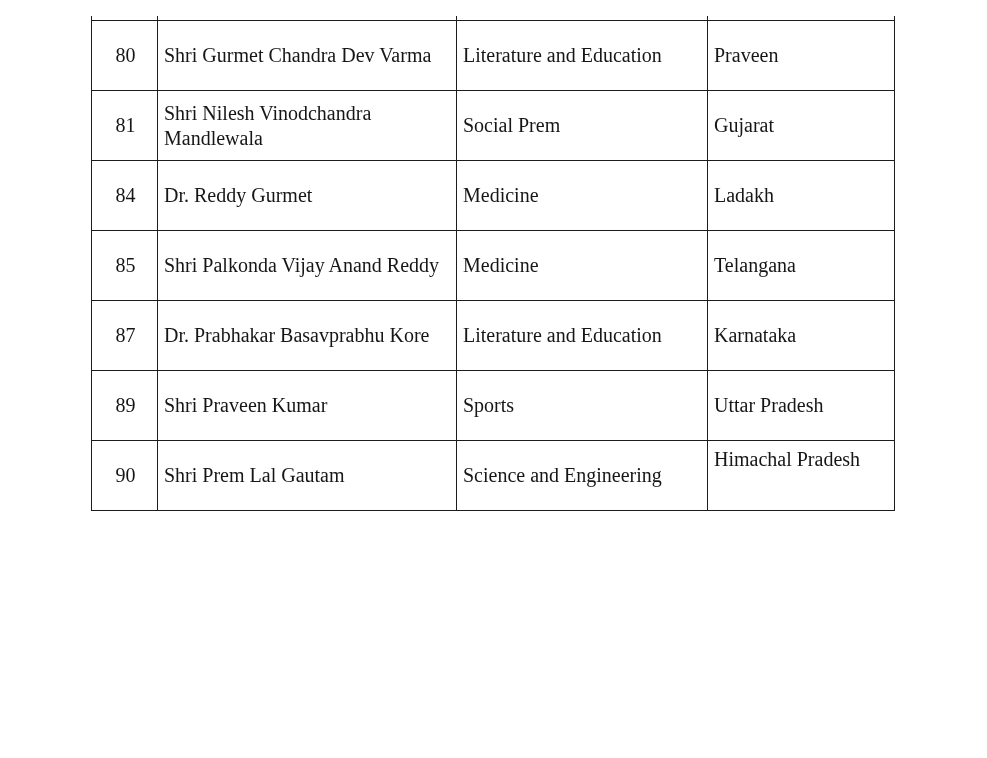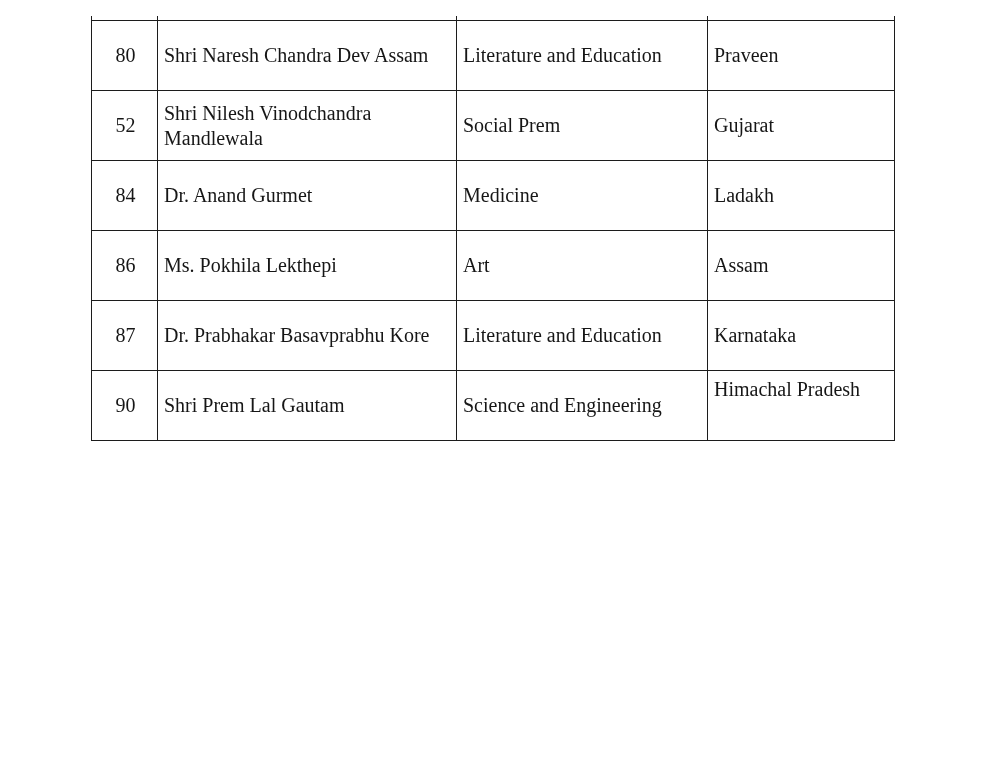"Shri Naresh Chandra Dev Assam" td.cell-name { text: Naresh Chandra Dev Assam -> Gurmet Chandra Dev Varma }
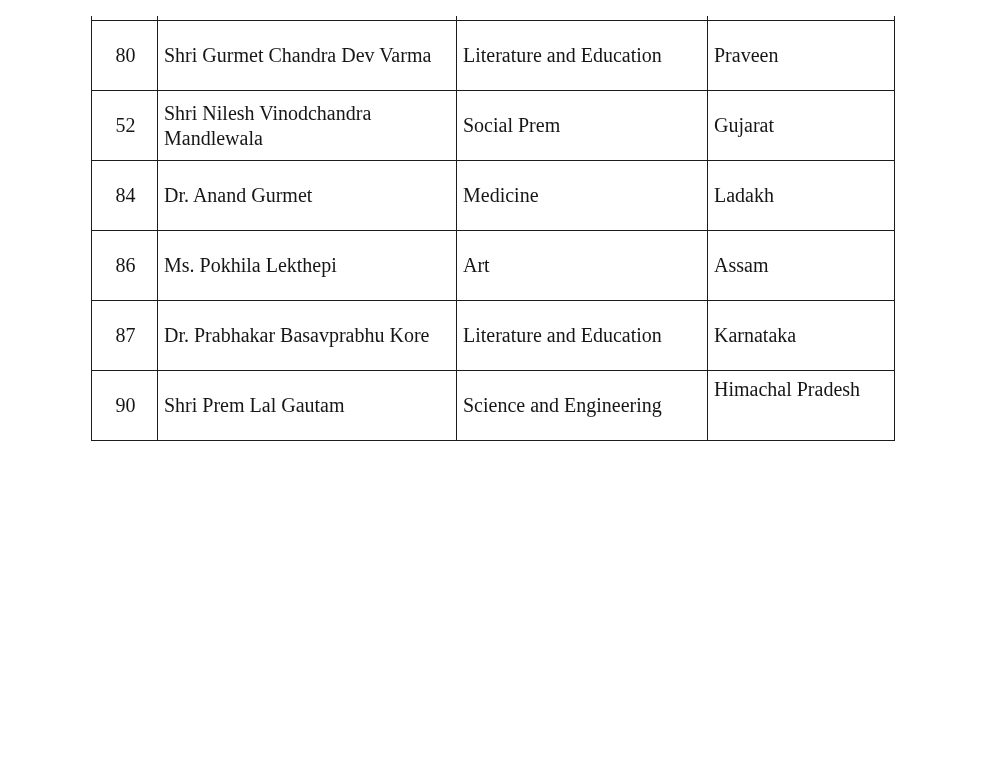"52" td.cell-sno { text: 52 -> 81 }
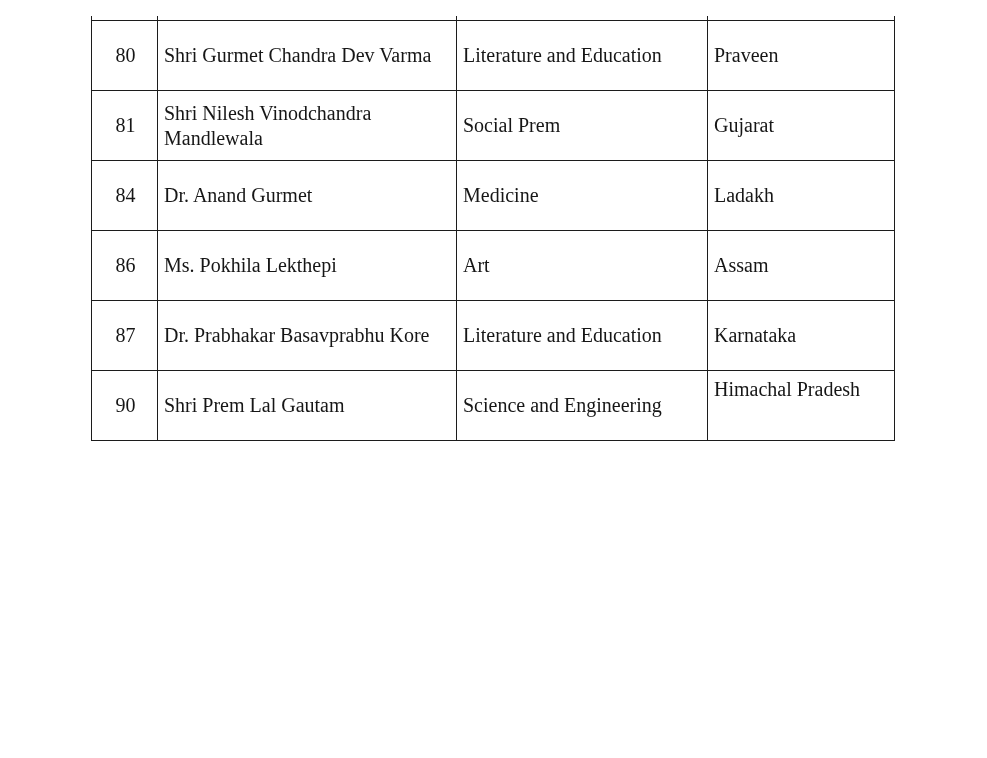"Dr. Anand Gurmet" td.cell-name { text: Anand -> Reddy }
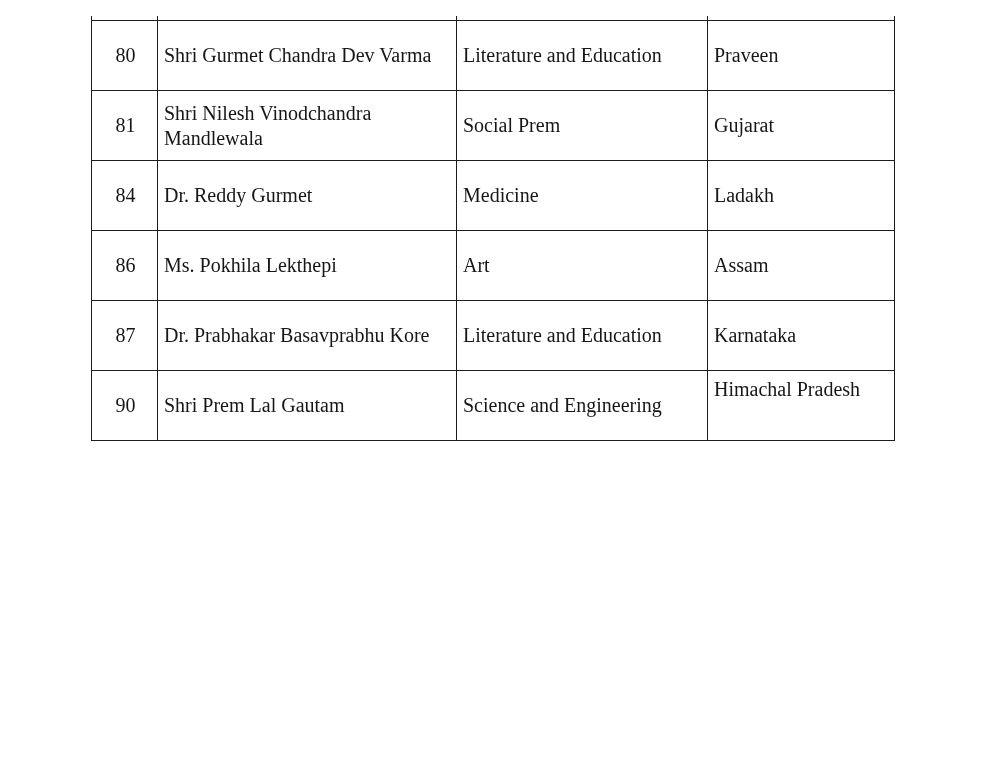"85" tr { html: none -> <tr> <td>85</td> <td>Shri Palkonda Vijay Anand Reddy</td> <td>Medicine</td> <td>Telangana</td> </tr> }
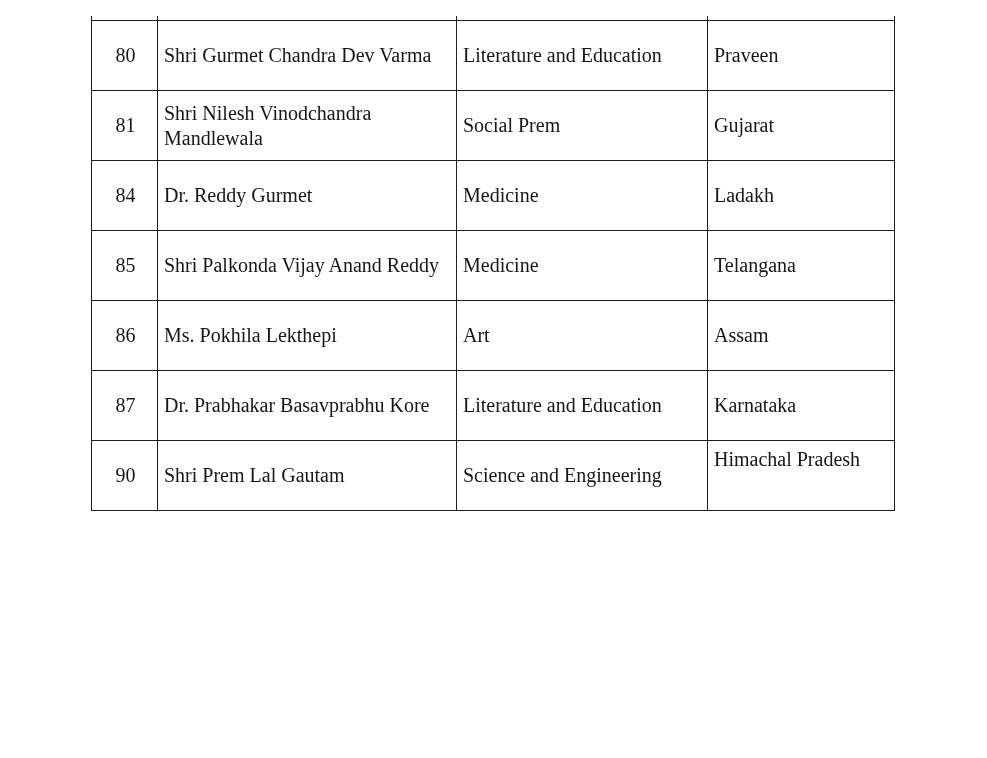"86" tr { html: <tr> <td>86</td> <td>Ms. Pokhila Lekthepi</td> <td>Art</td> <td>Assam</td> </tr> -> none }
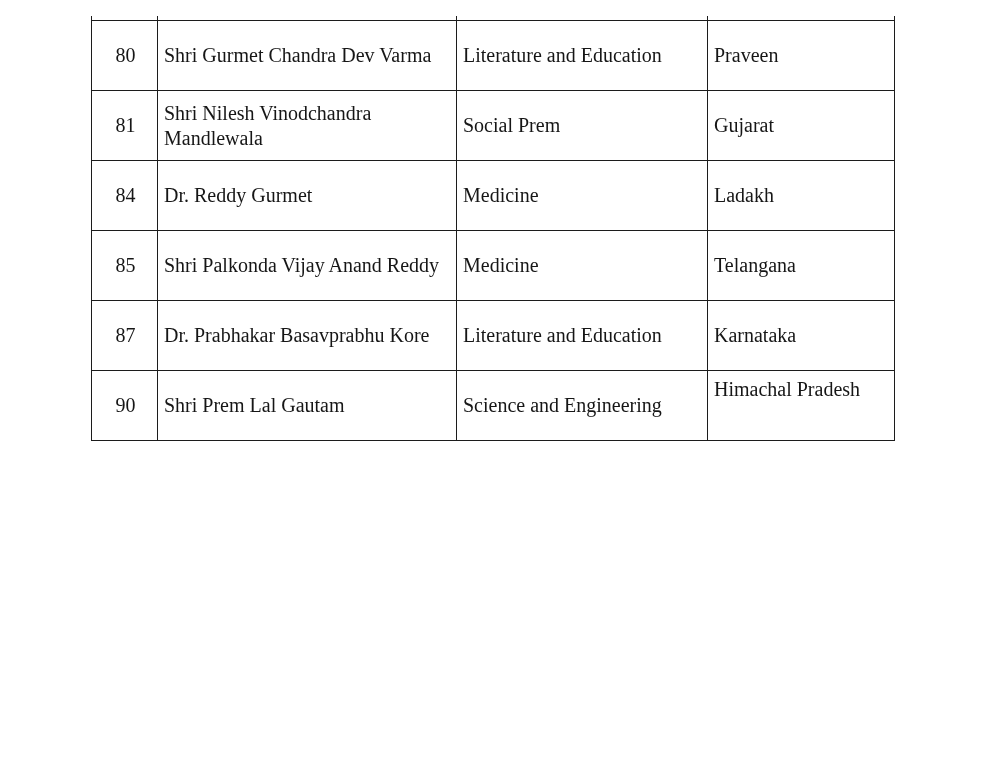"89" tr { html: none -> <tr> <td>89</td> <td>Shri Praveen Kumar</td> <td>Sports</td> <td>Uttar Pradesh</td> </tr> }
